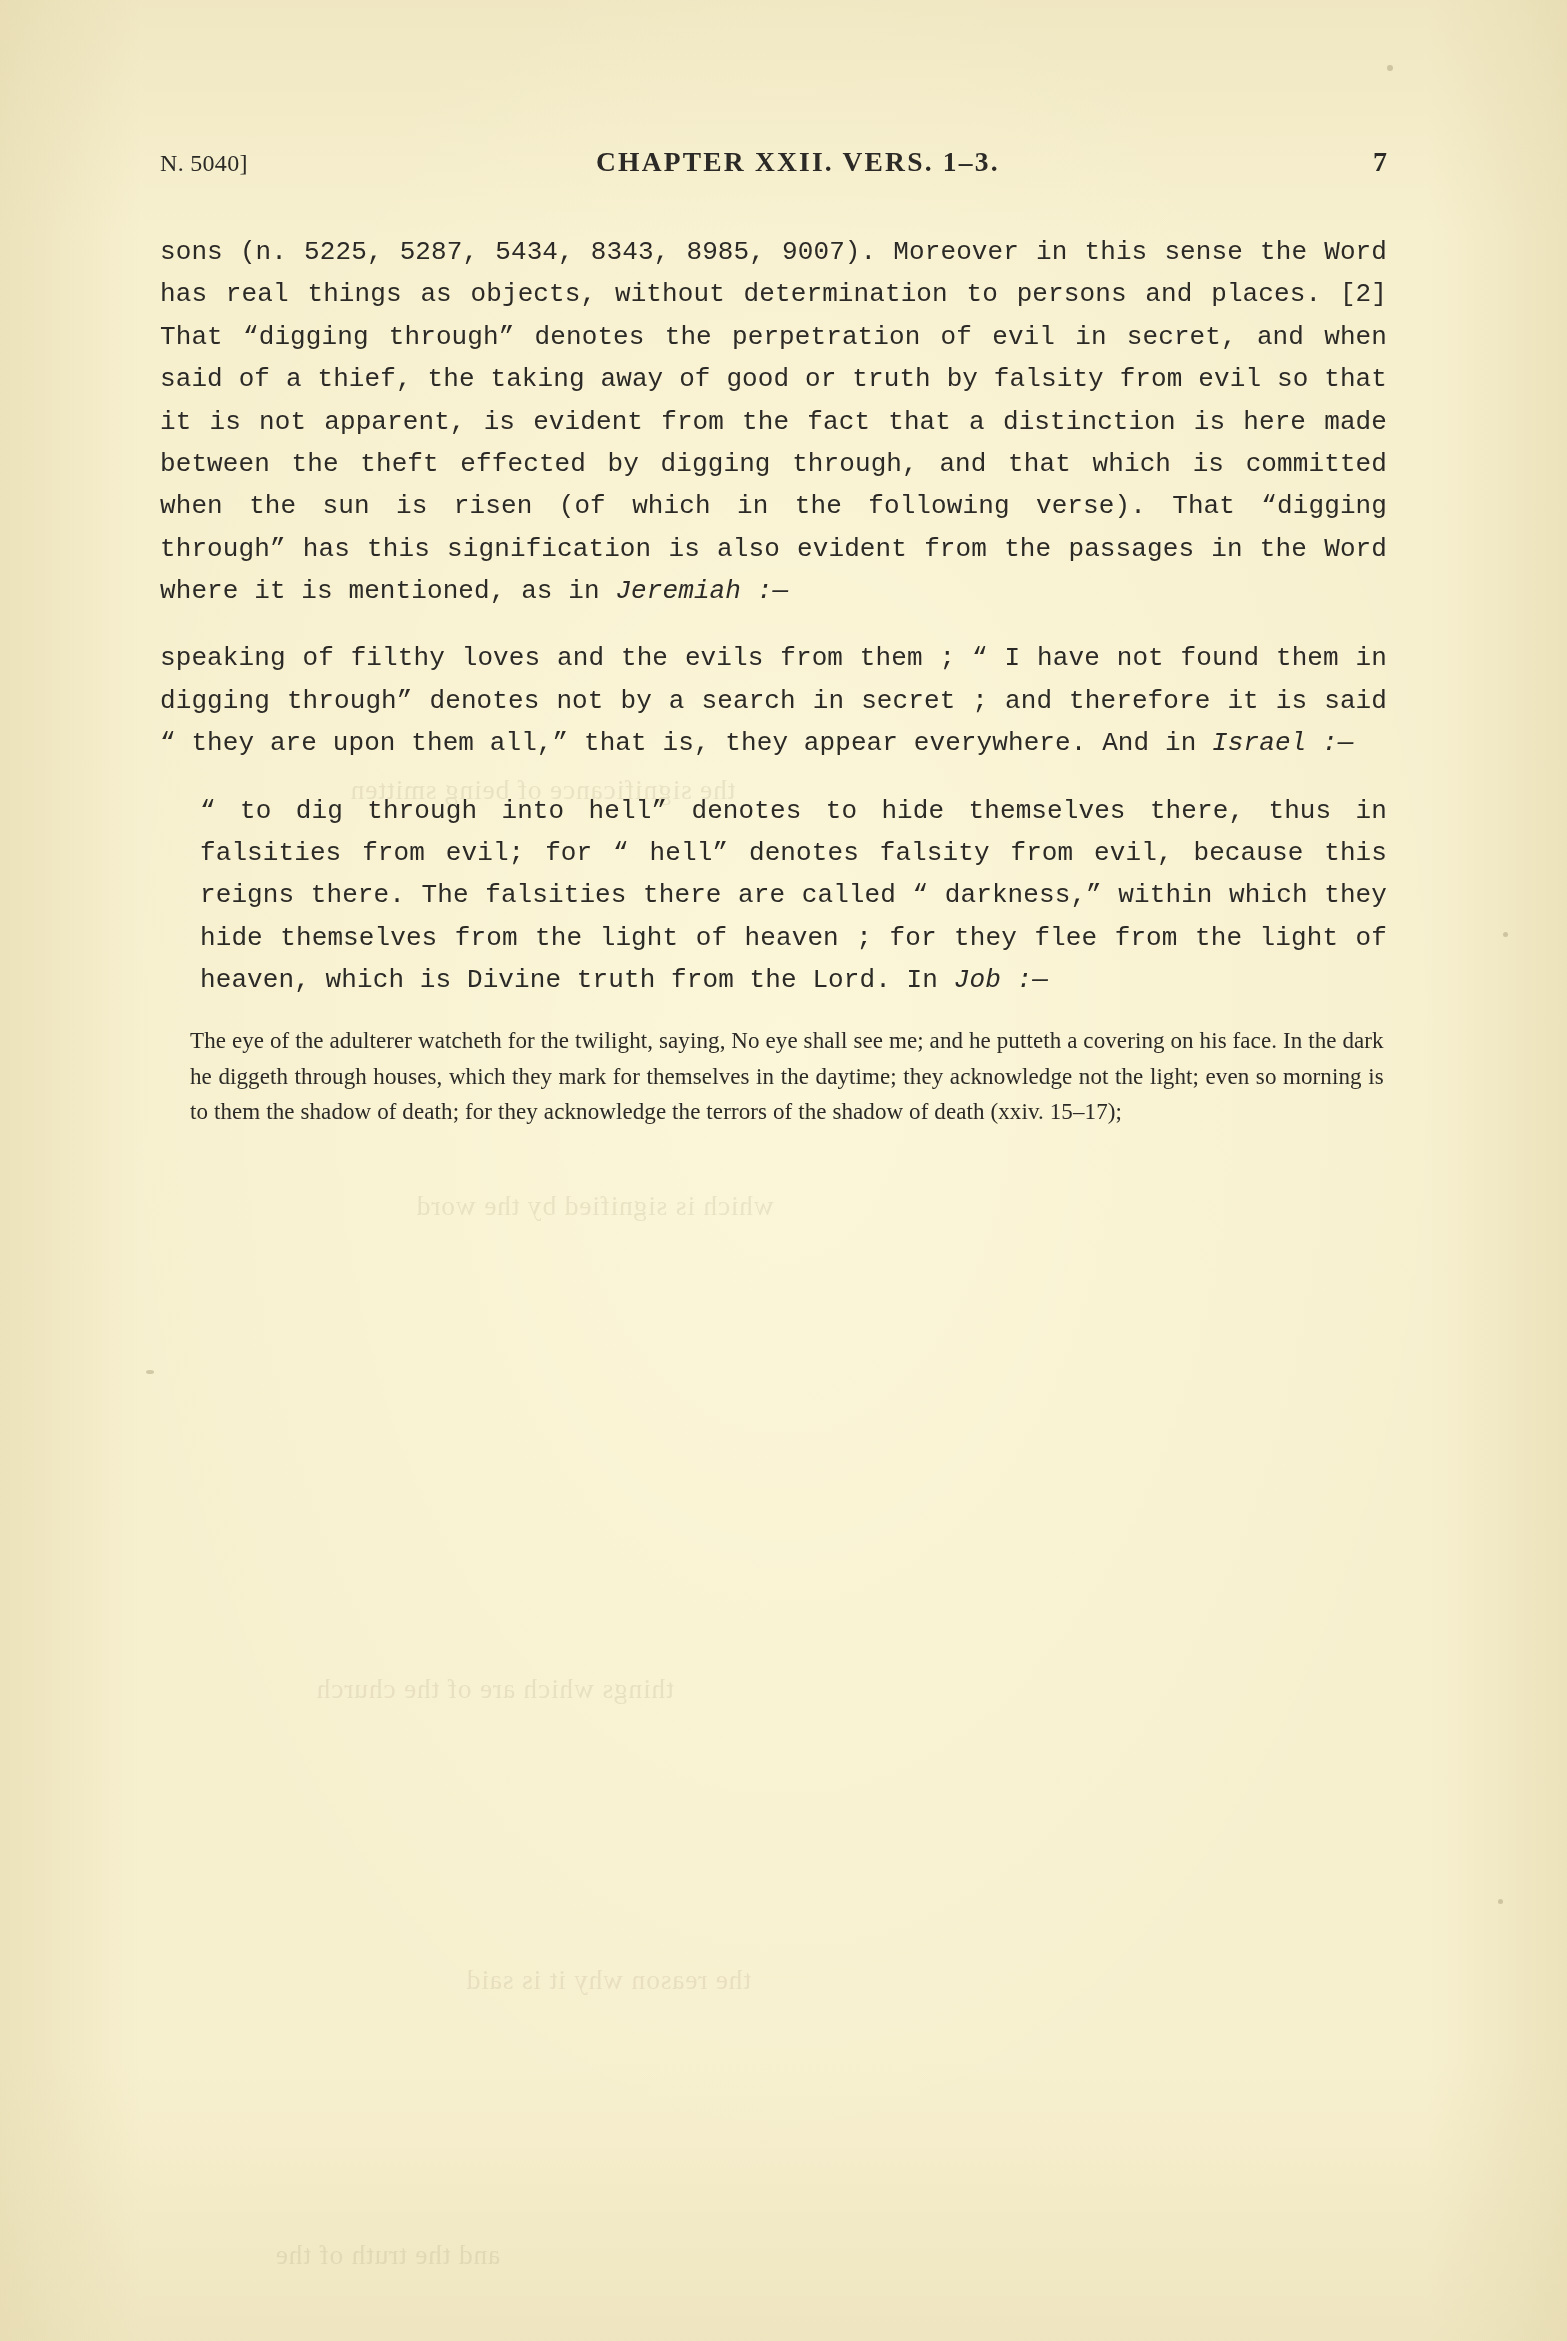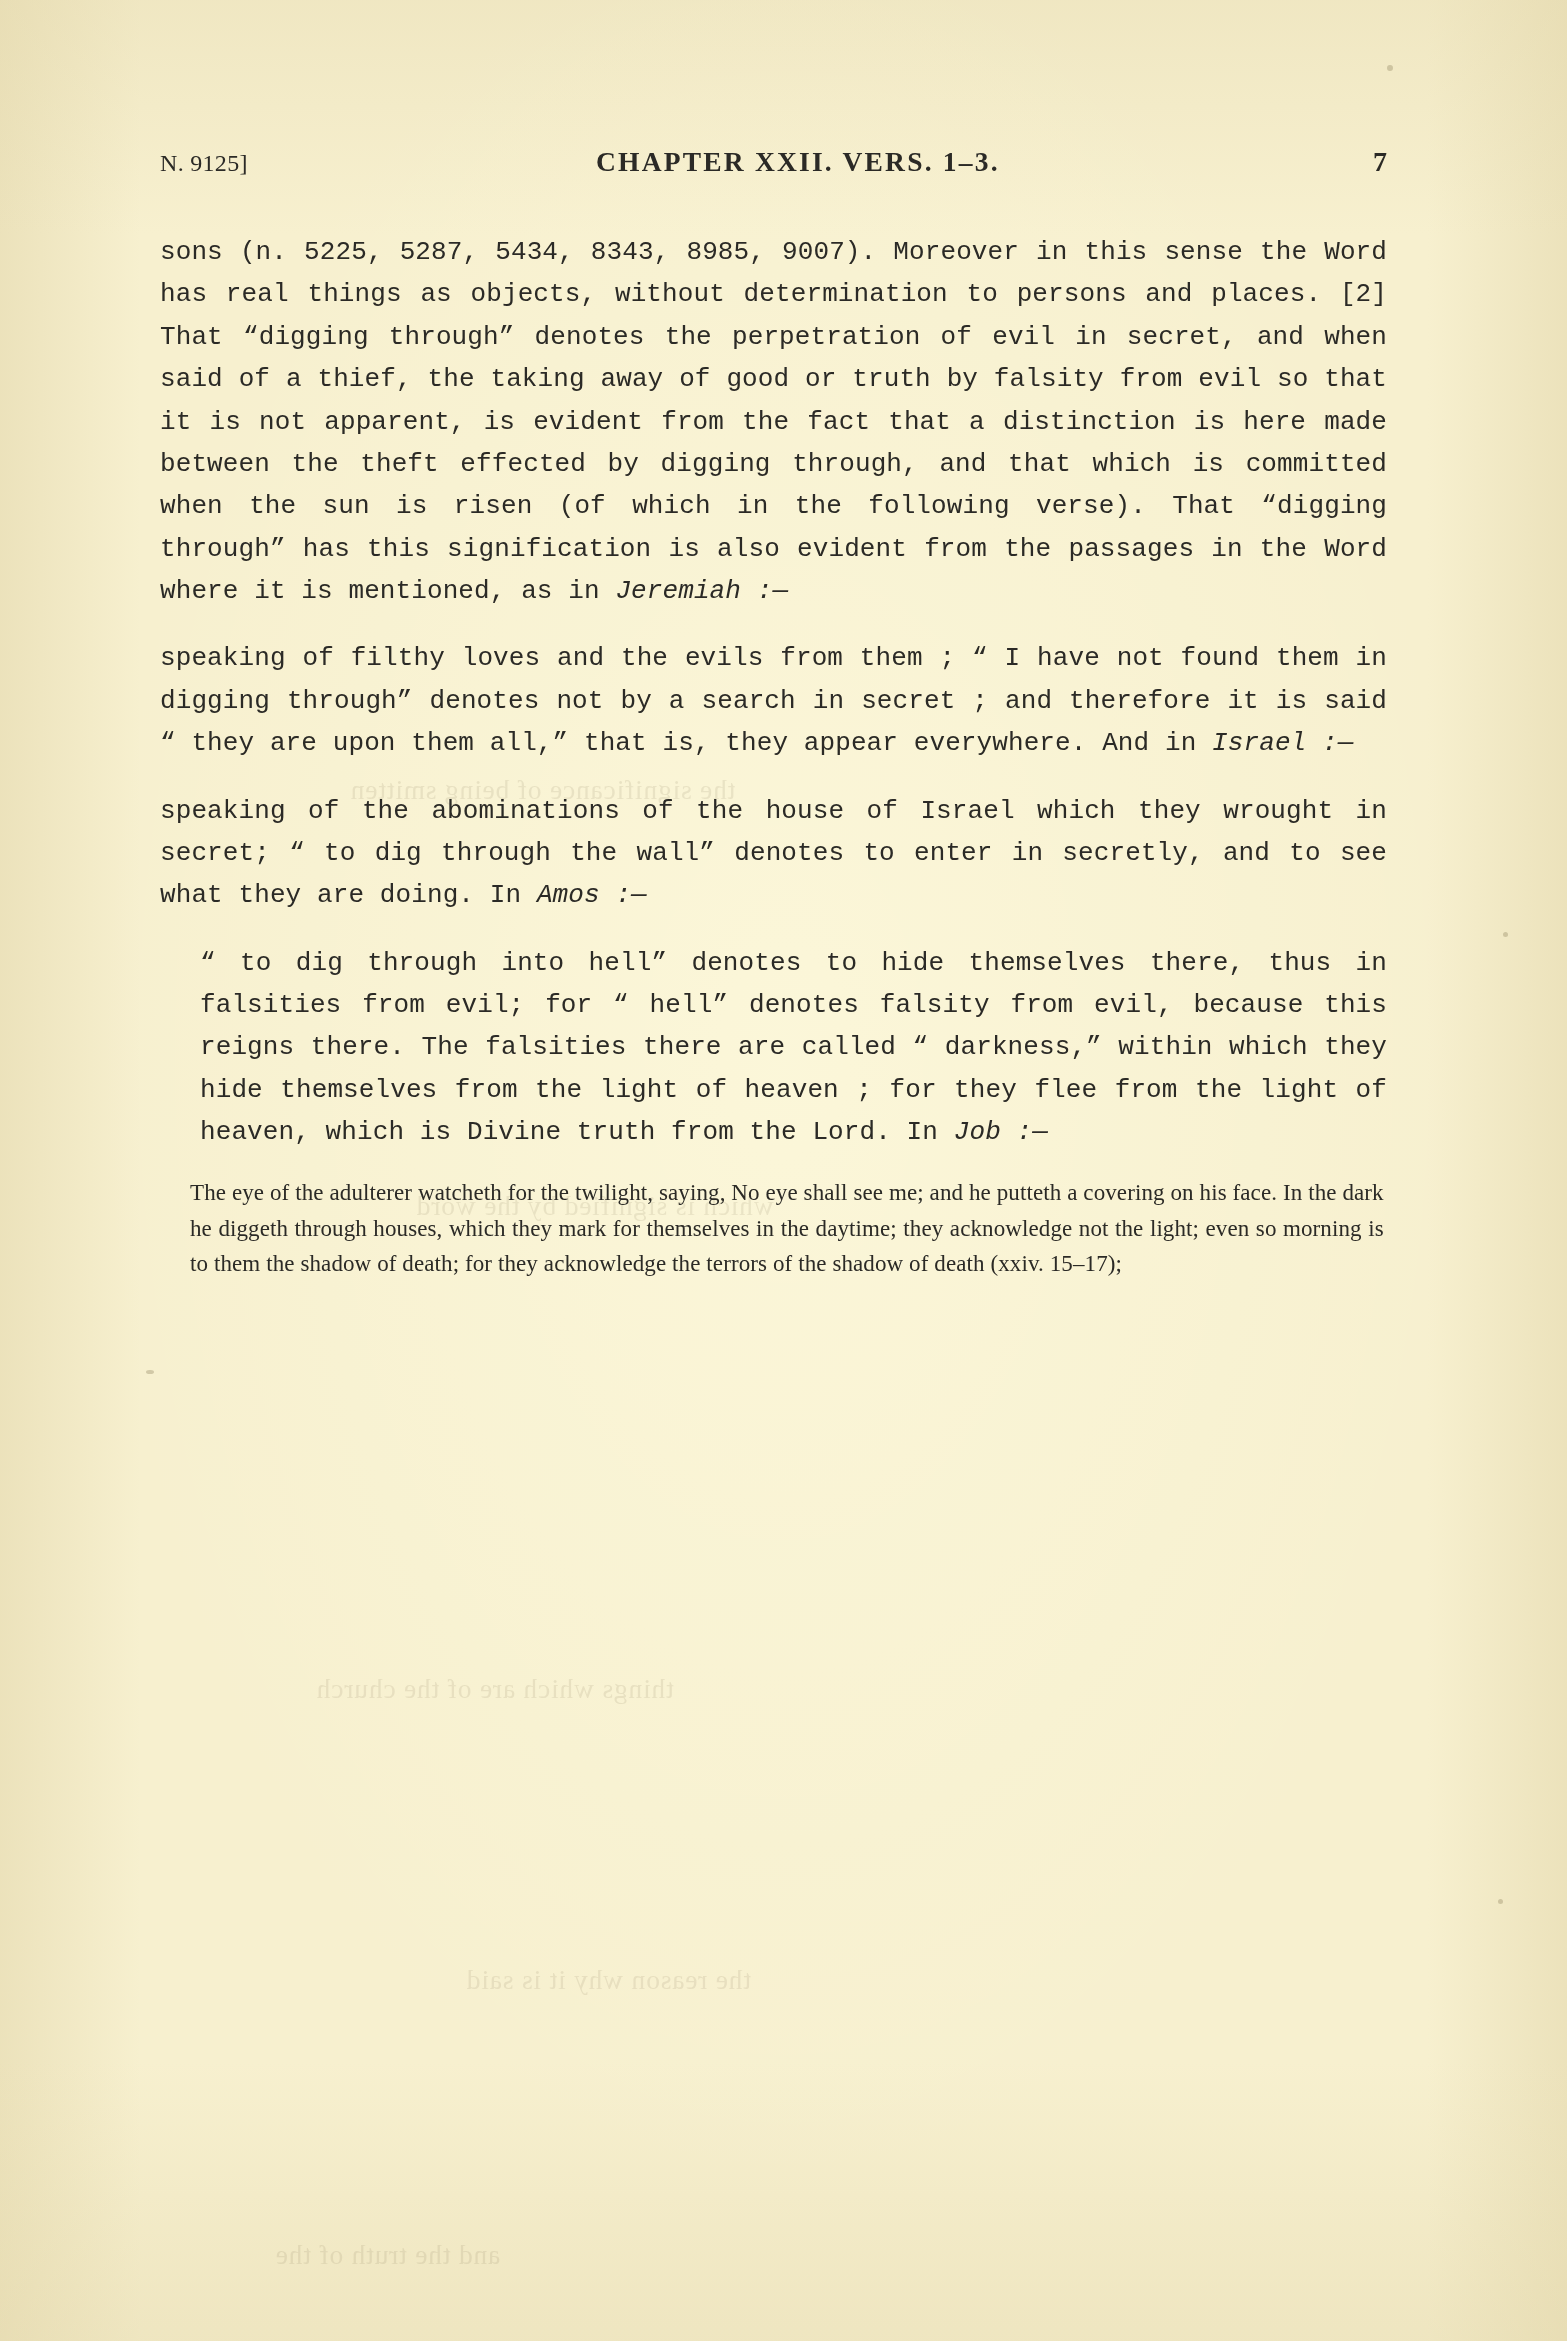"N. 9125]" span.folio-left { text: 9125 -> 5040 }
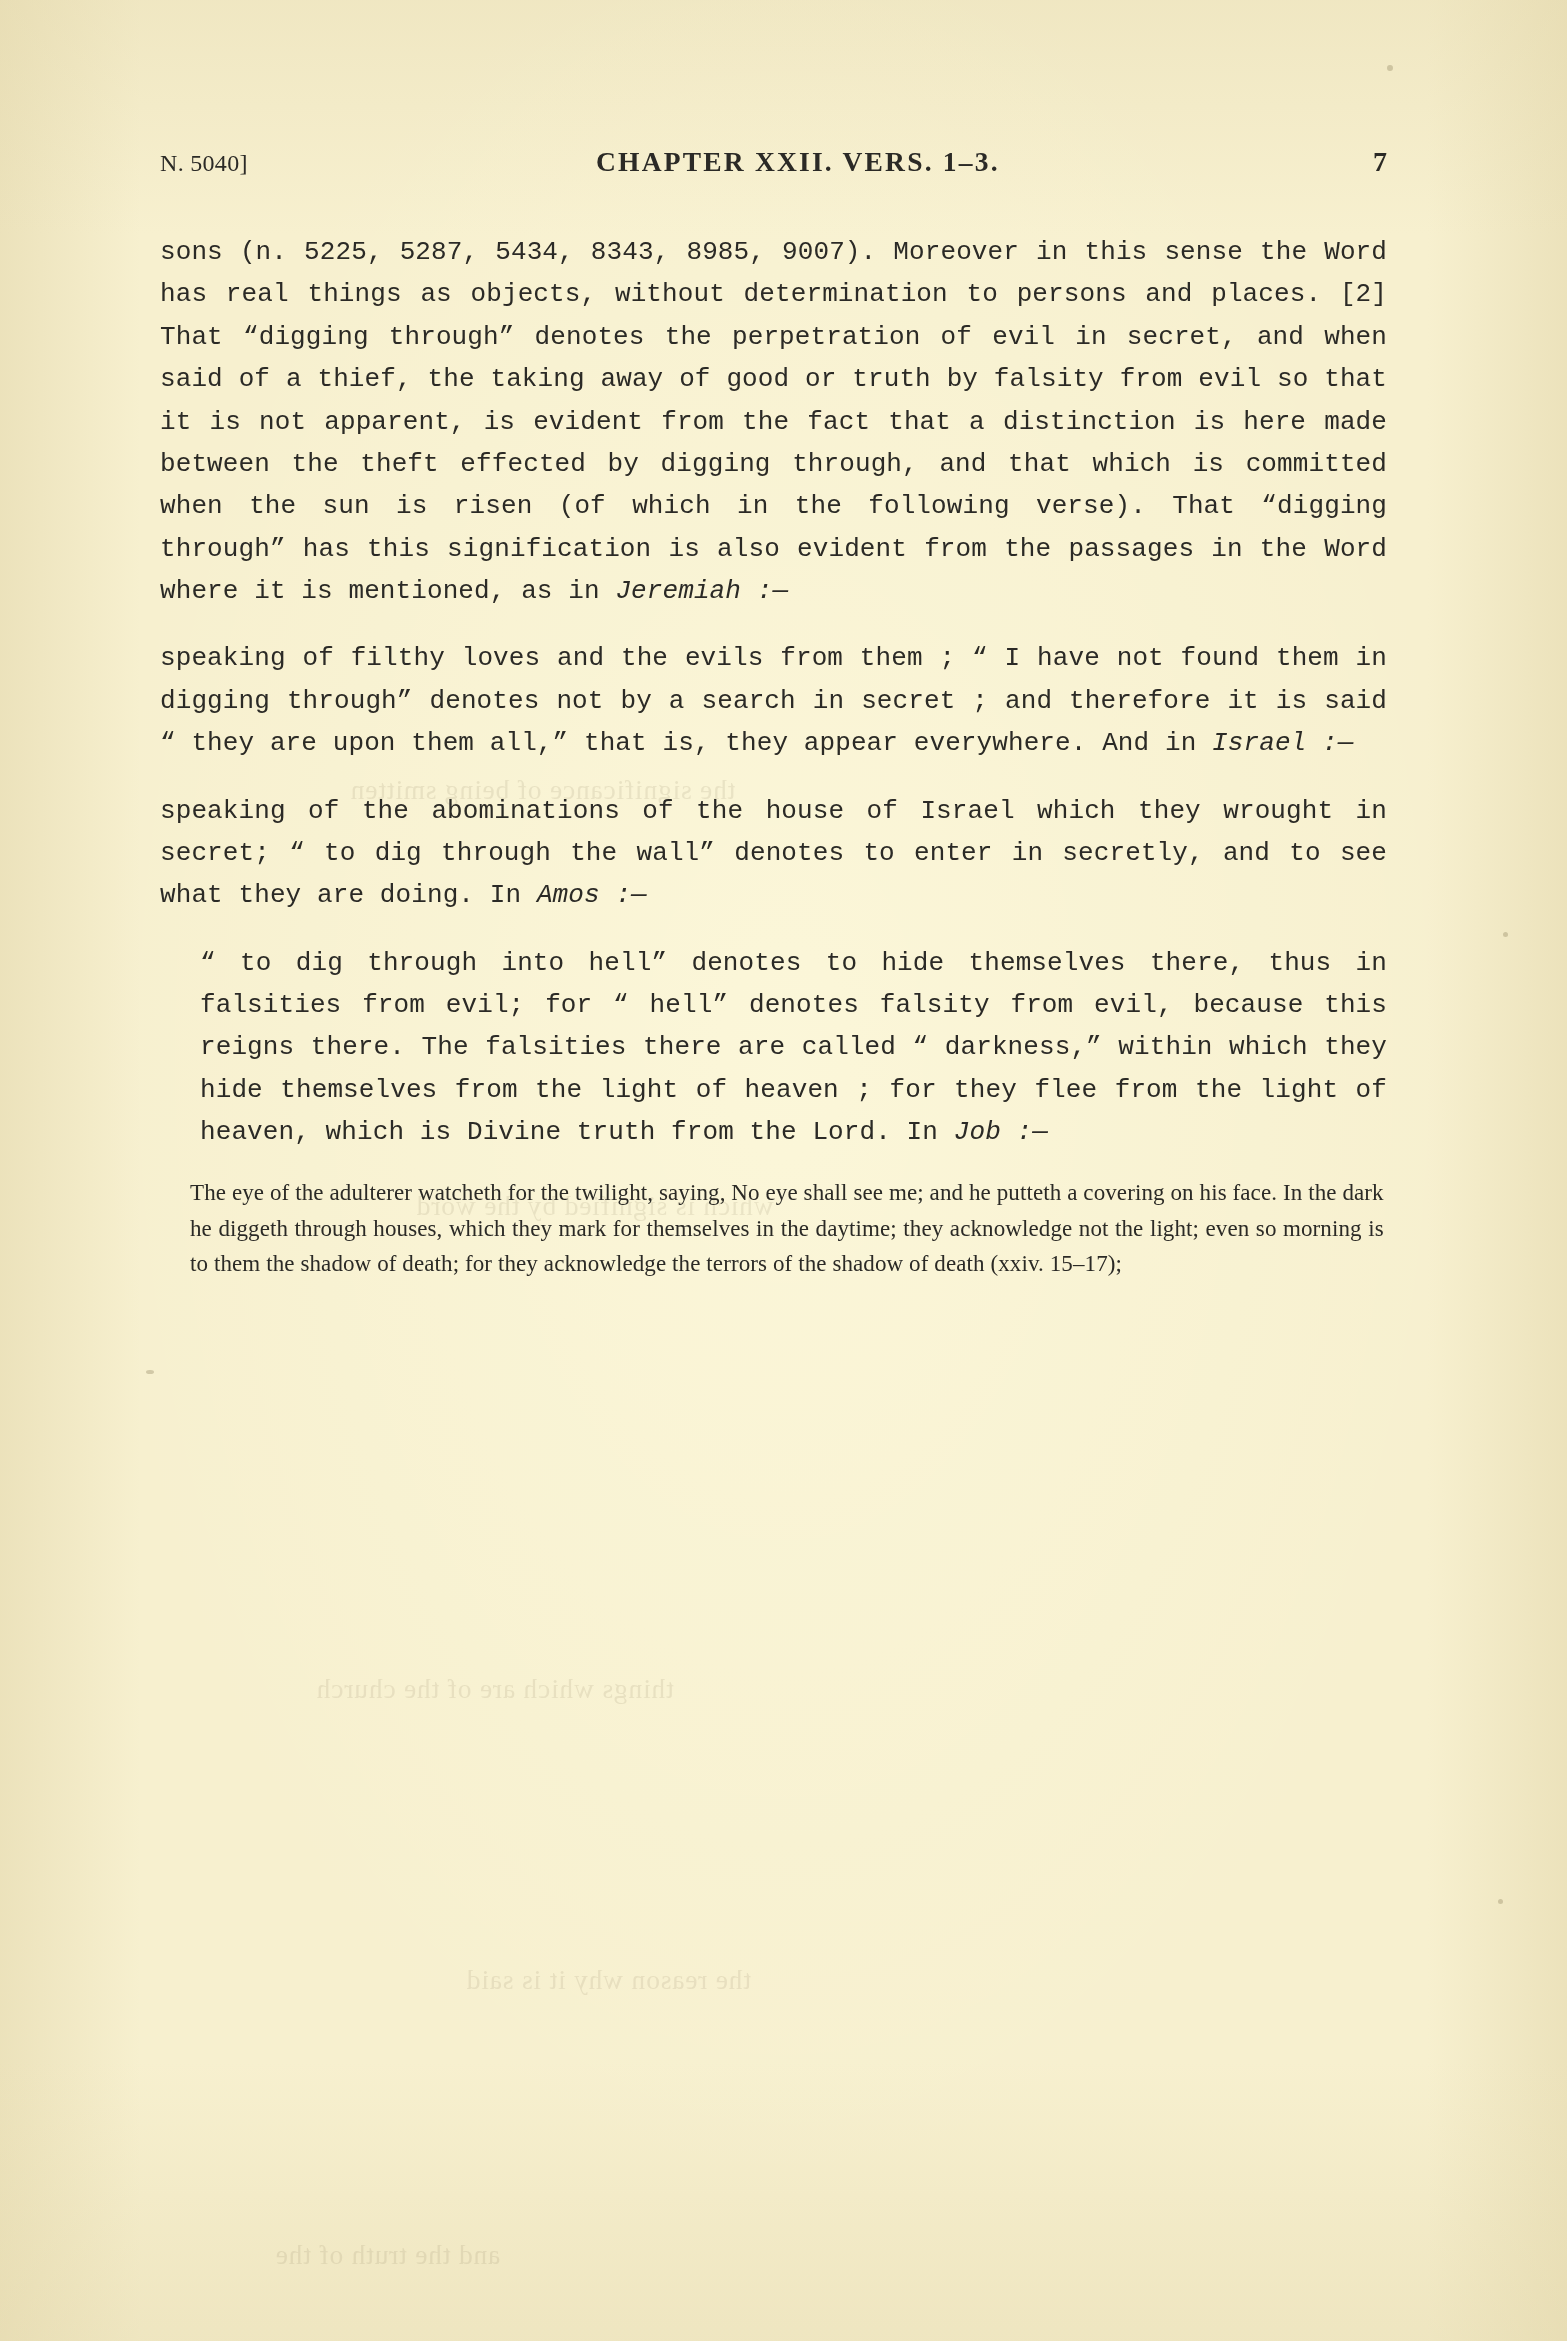"speaking of the abominations of" p.body { html: <p><span>speaking of the abominations of the house of Israel which they wrought in secret; “ to dig through the wall” denotes to enter in secretly, and to see what they are doing. In </span><span>Amos</span><span> :—</span></p> -> none }
